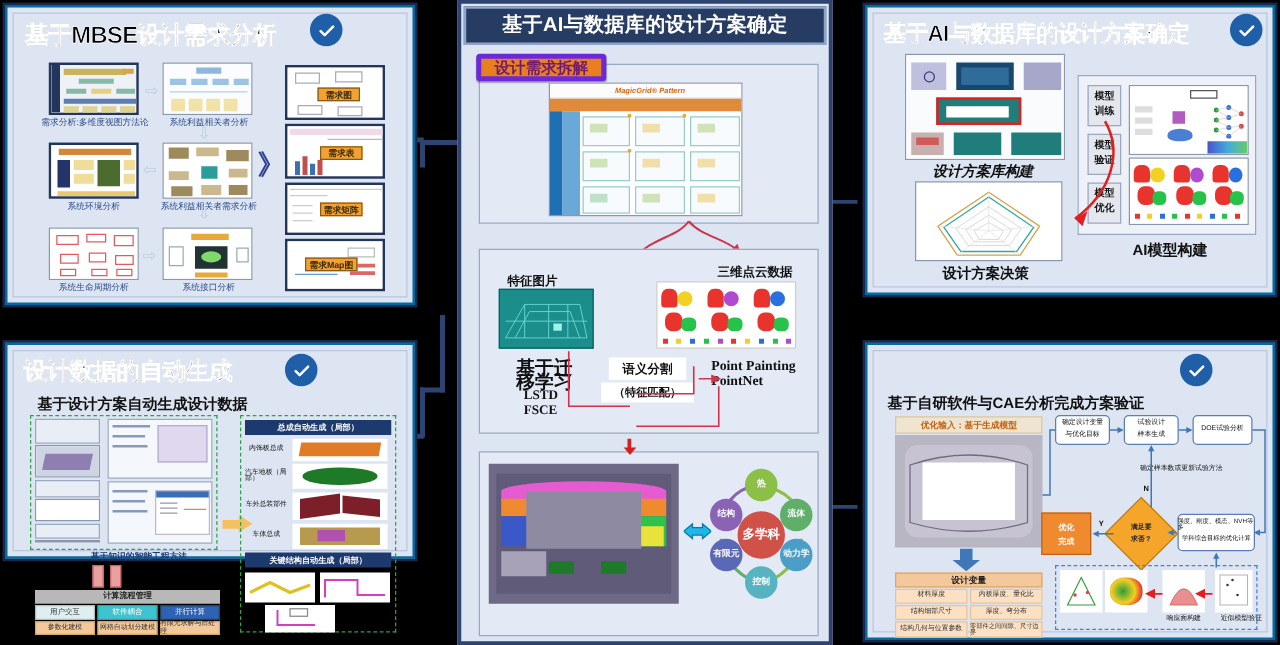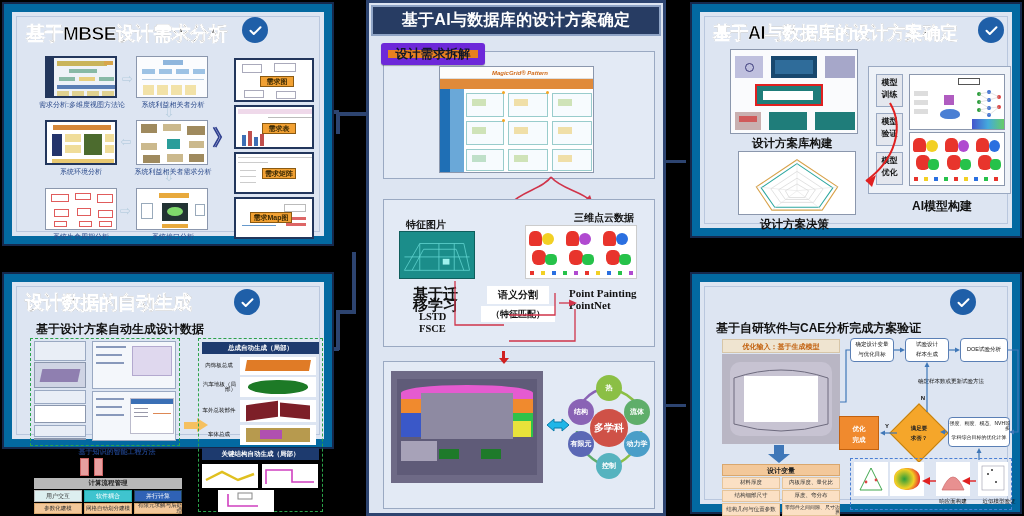"基于MBSE设计需求分析" .panel { border: 8px solid #0369a1 -> 2px solid #0369a1 }
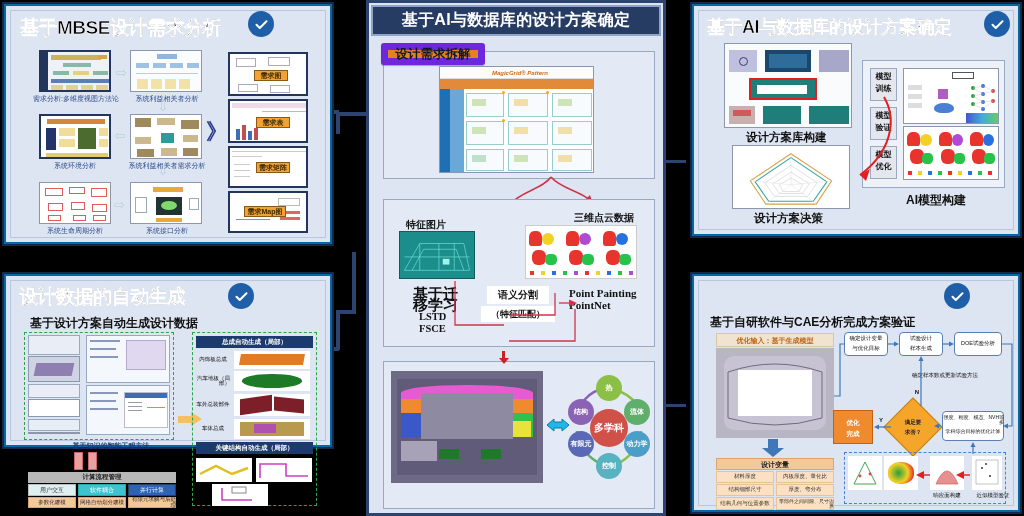"设计需求拆解" .obadge { border: 7px solid #6d28d9 -> 4px solid #6d28d9; color: #0f172a -> #701a75 }
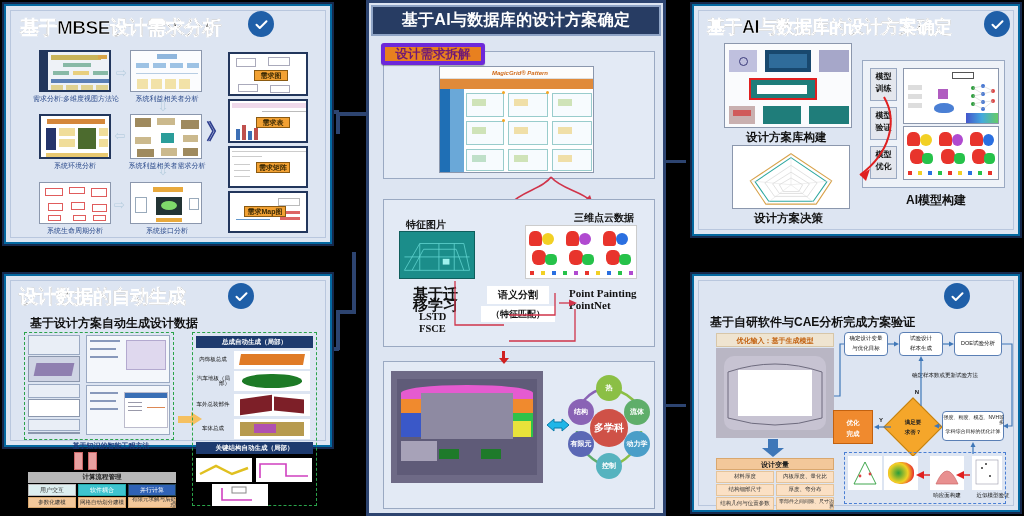"模型" .tcell { text-align: right -> left }
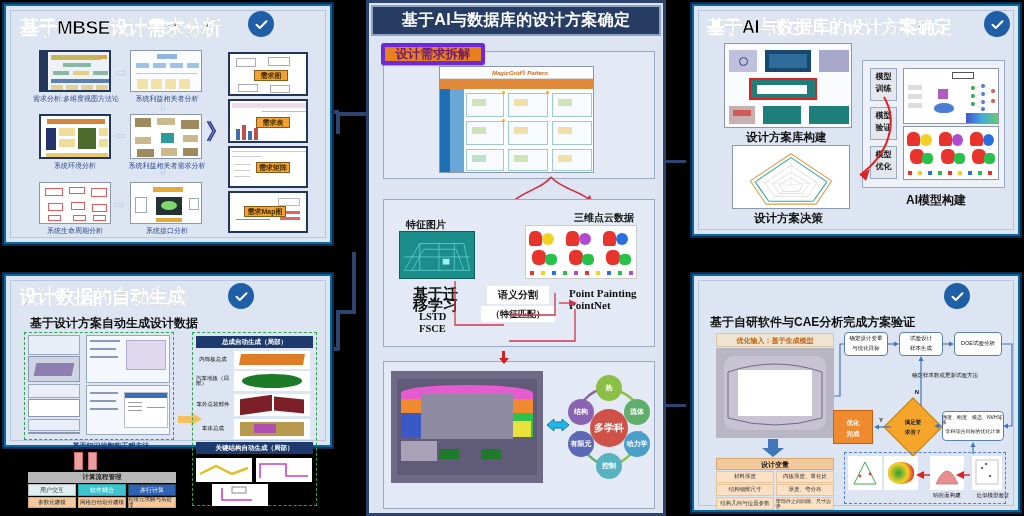"设计方案库构建" div.psub { font-style: none -> italic }
